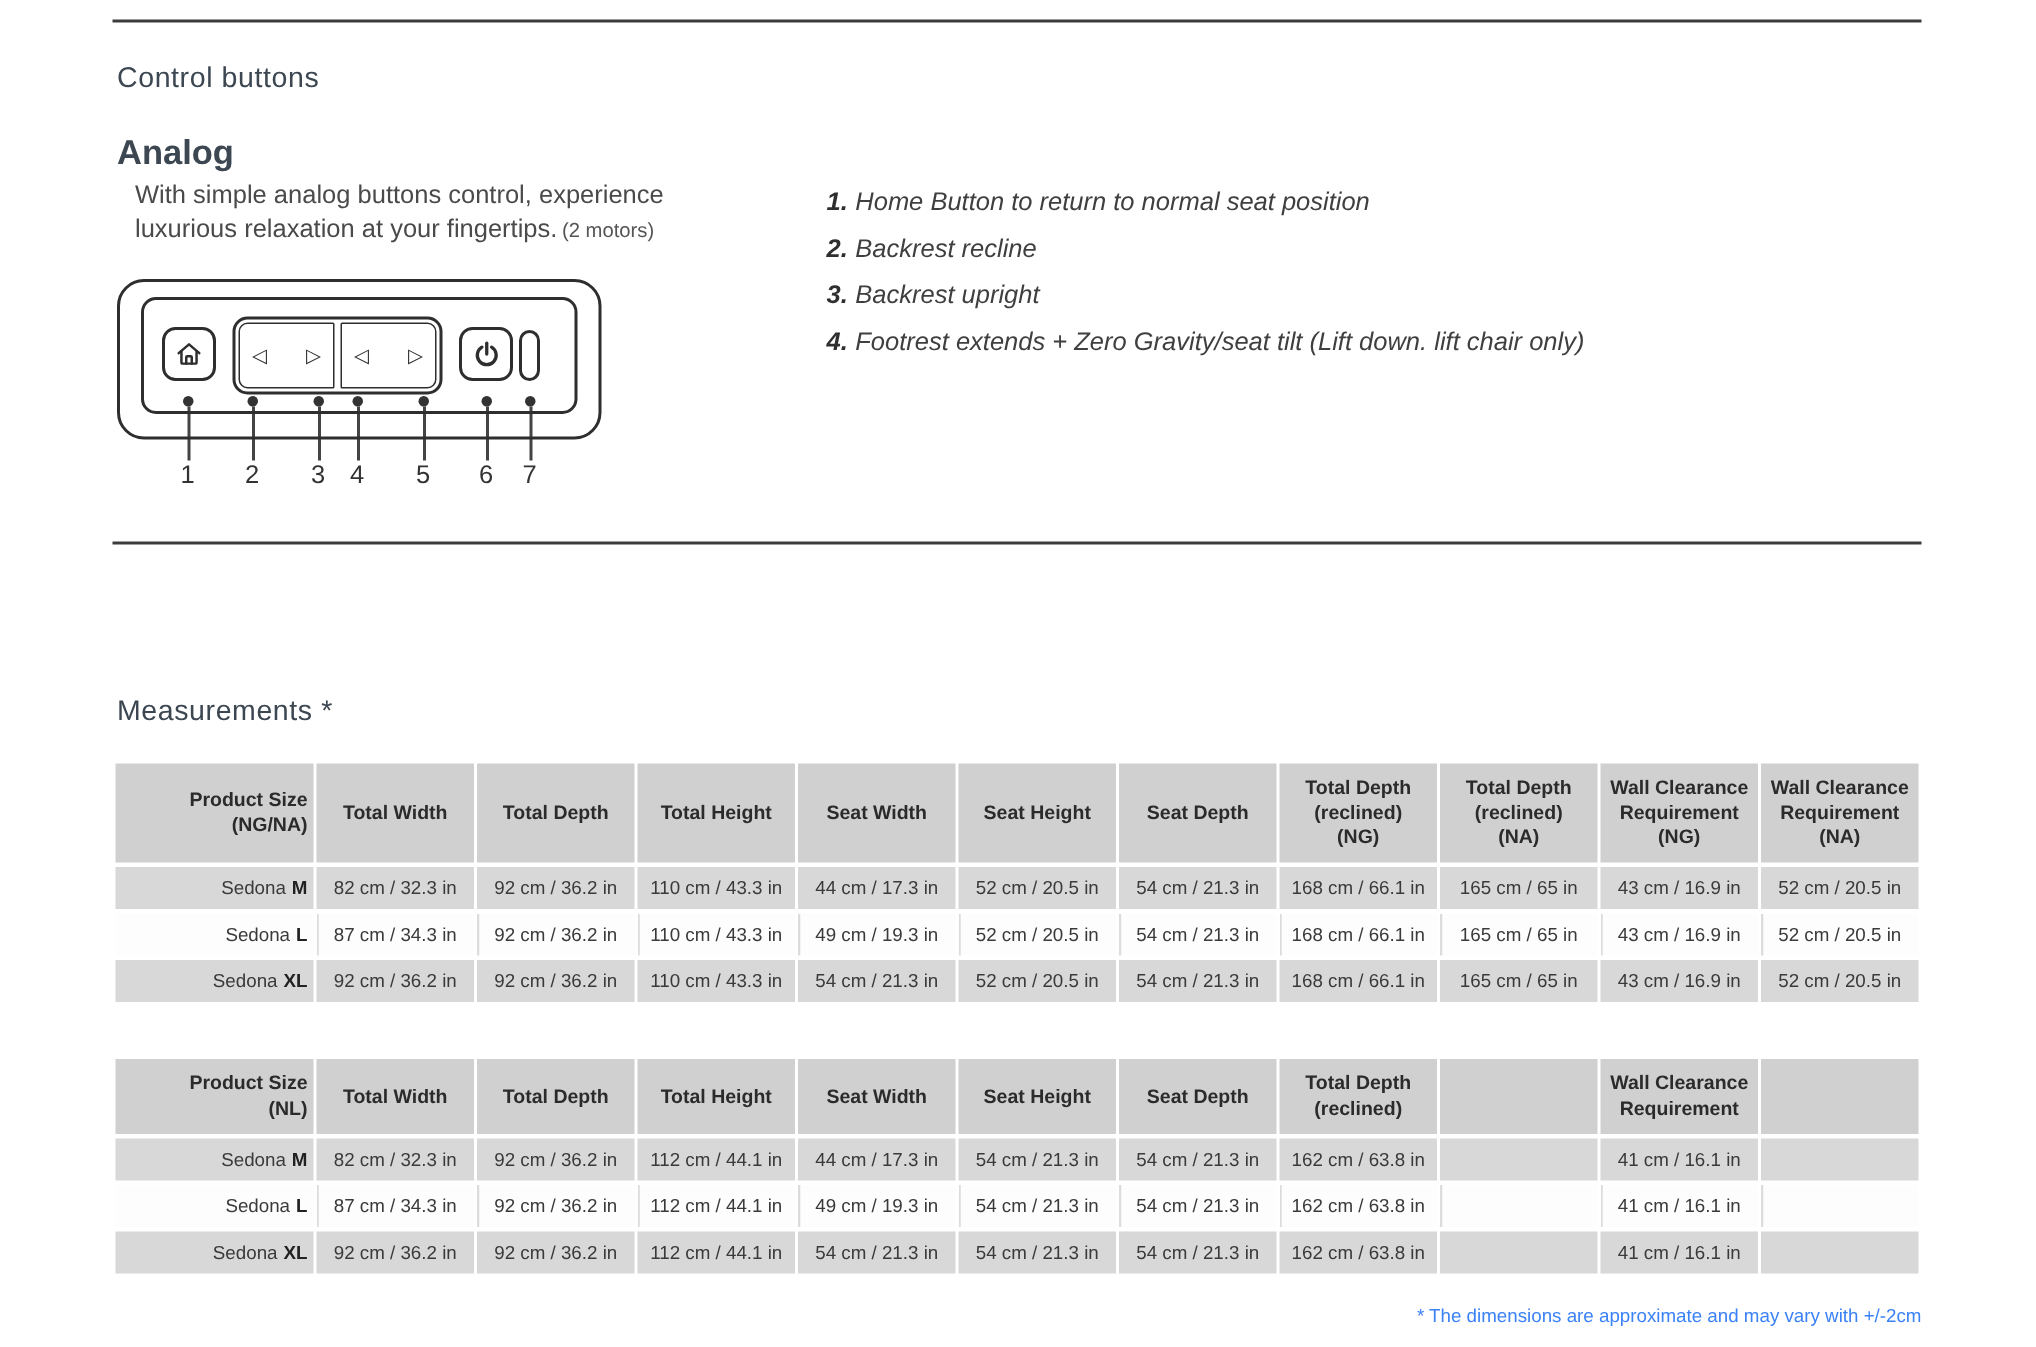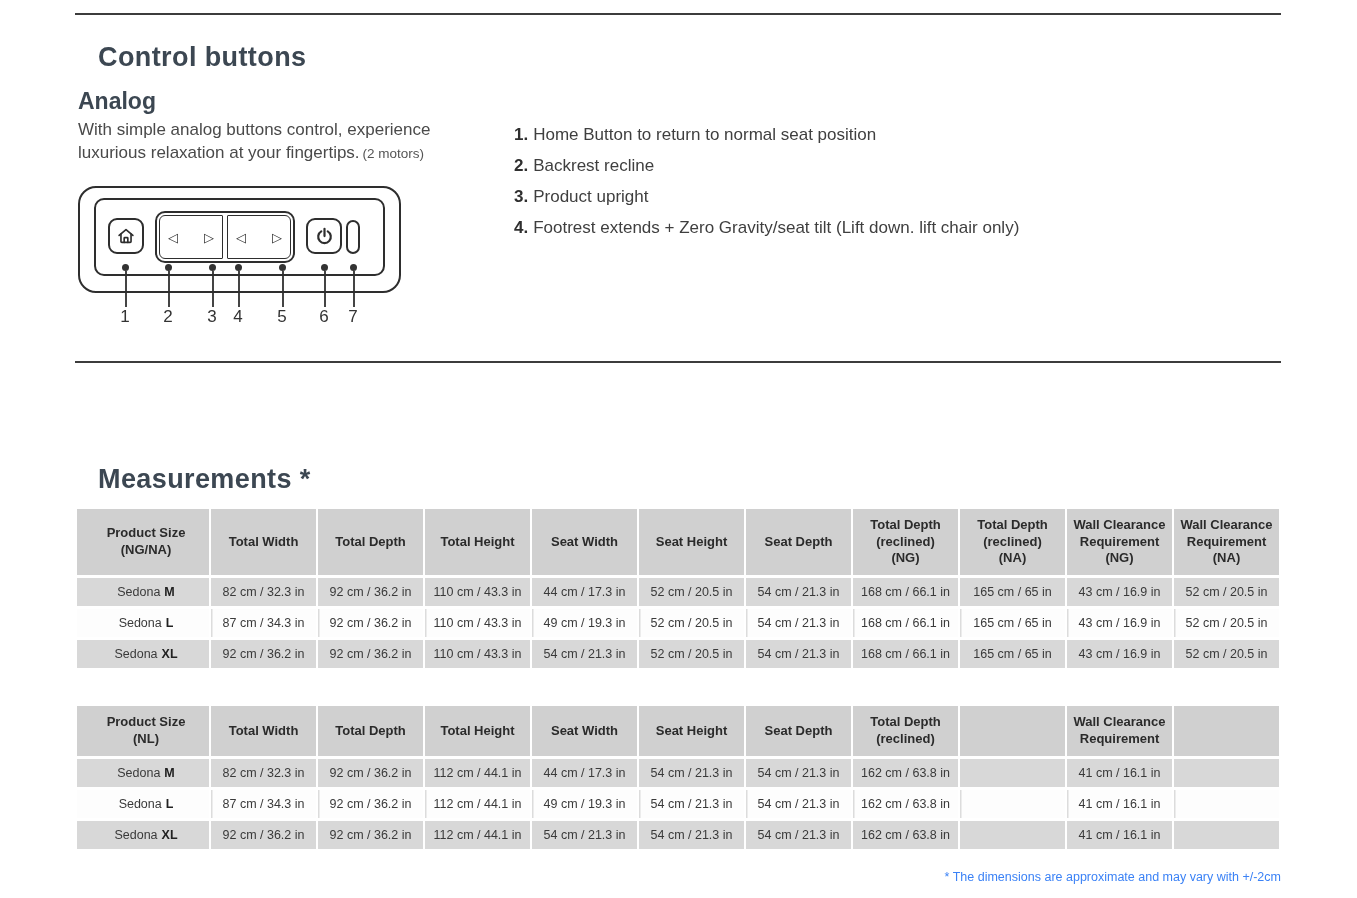"Control buttons" .h-main { font-size: 27px -> 19px; font-weight: 700 -> 400; margin-left: 20px -> none }
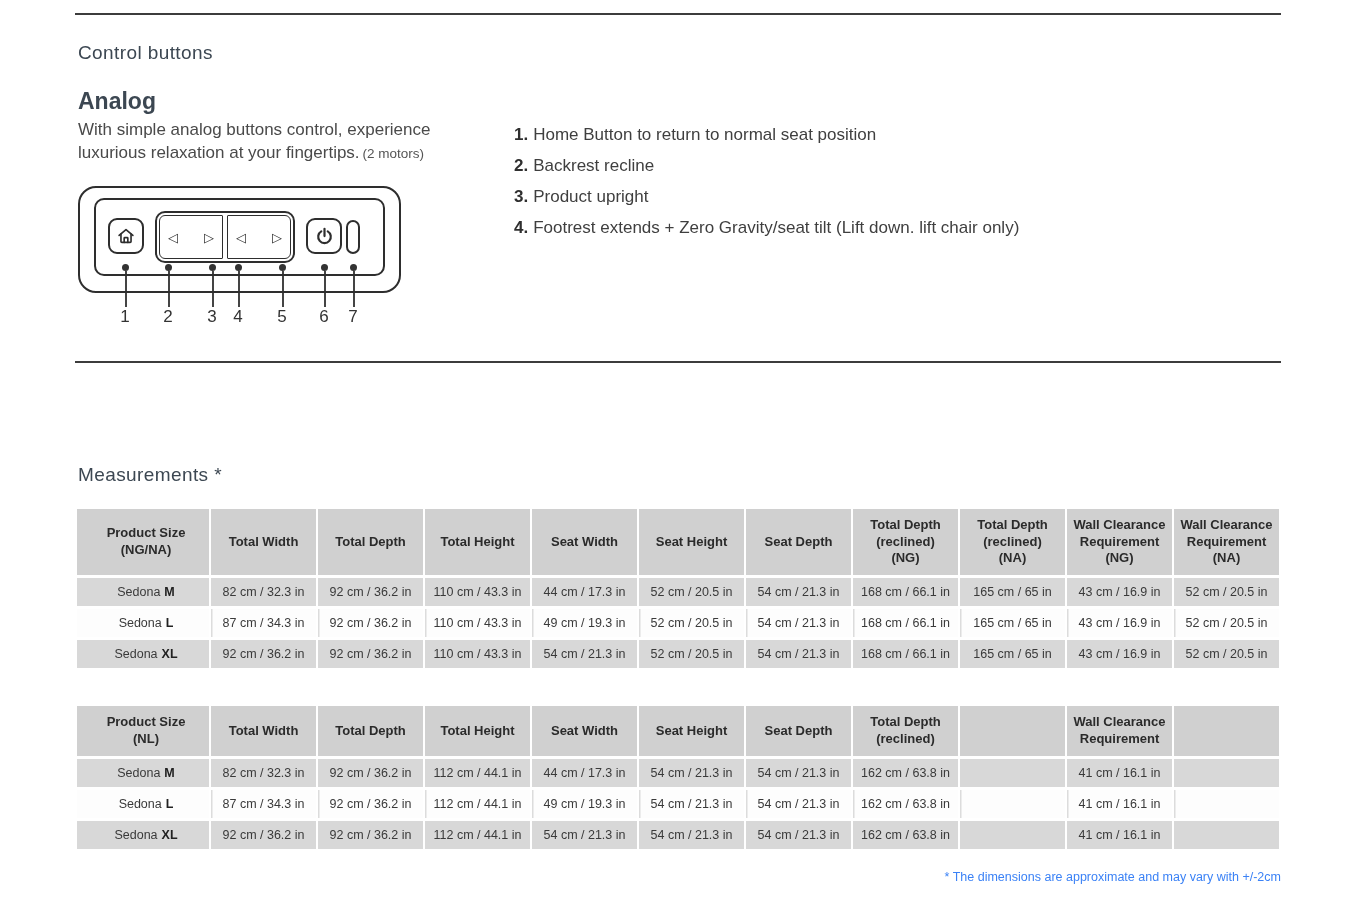"With simple analog buttons control," .desc { left: 78px -> 90px }
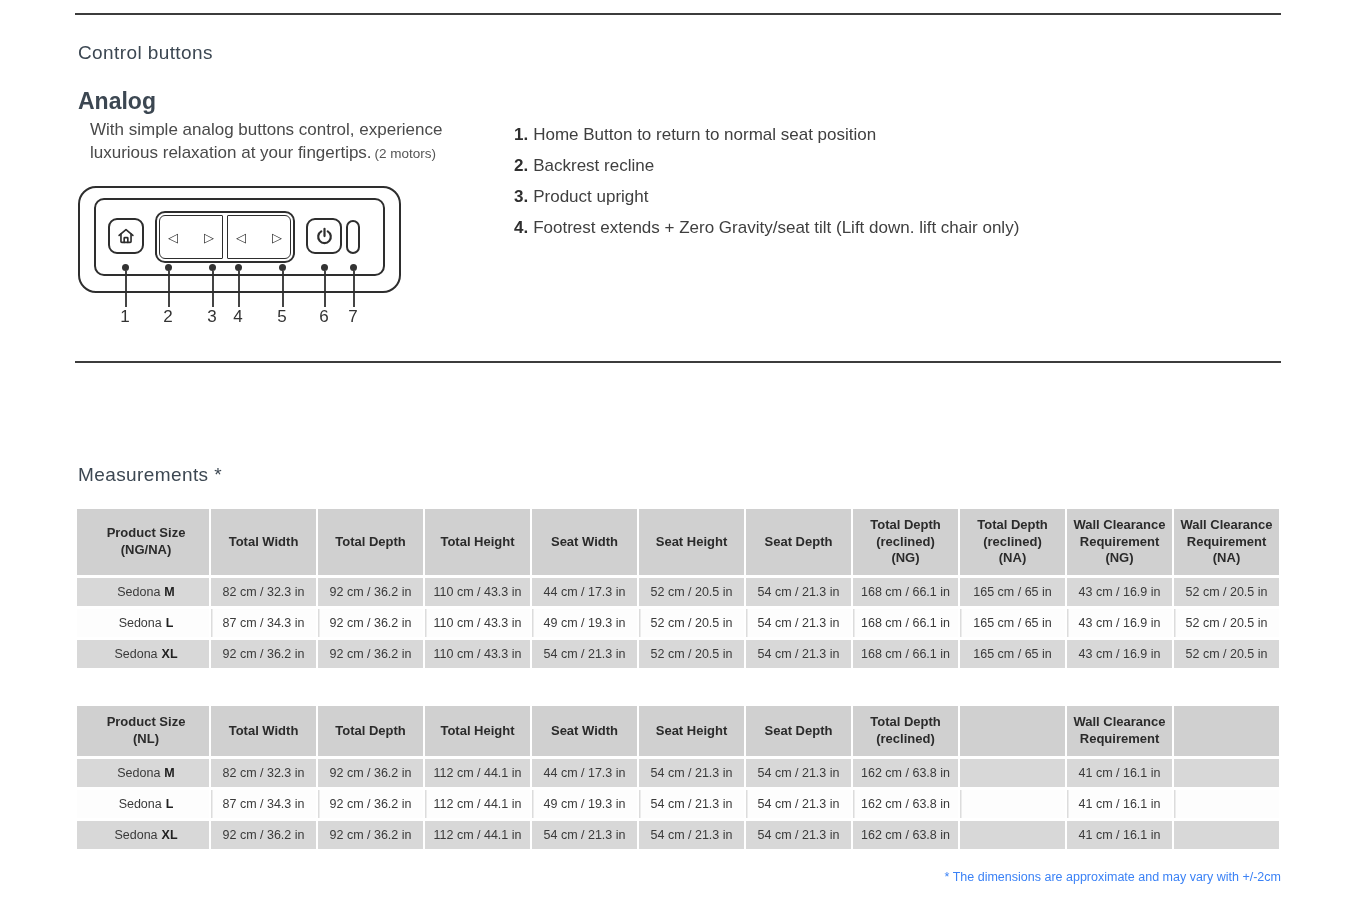"1. Home Button to return" .legend { font-style: none -> italic; left: 514px -> 551px }
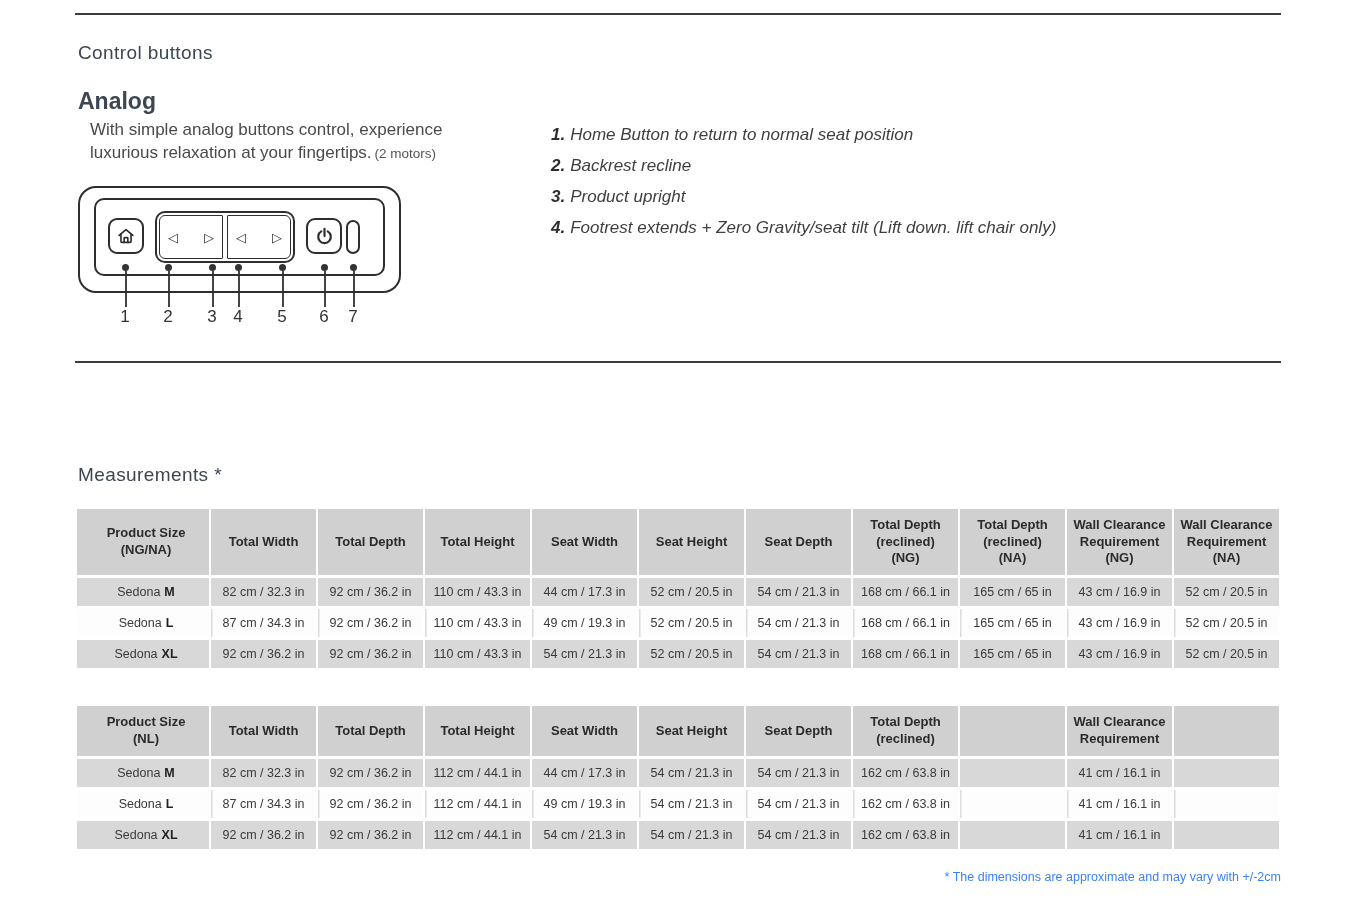"Product upright" span { text: Product -> Backrest }
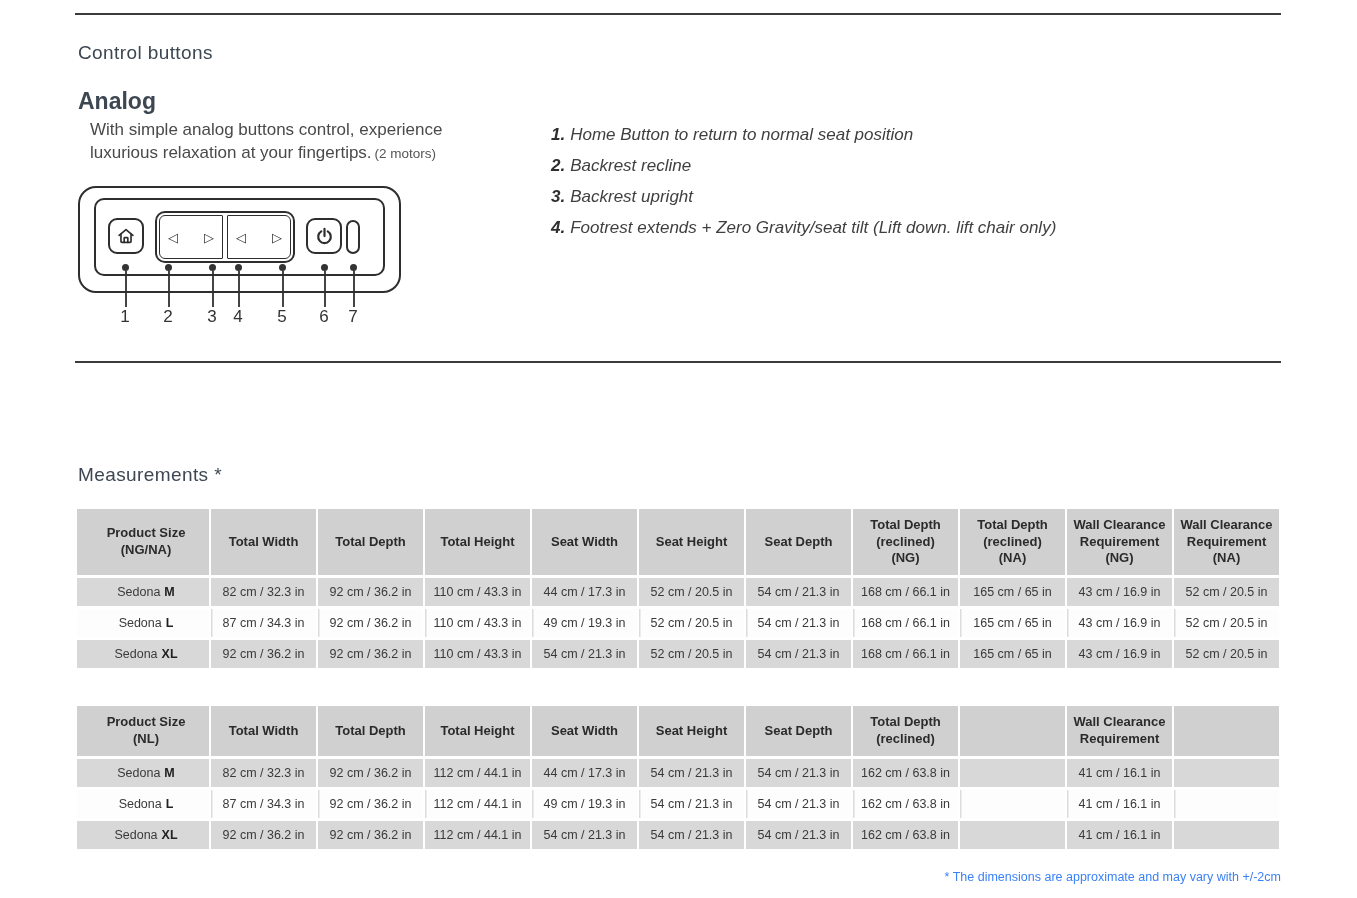"Product Size" .mtable th.first, .mtable td.first { text-align: center -> right }
